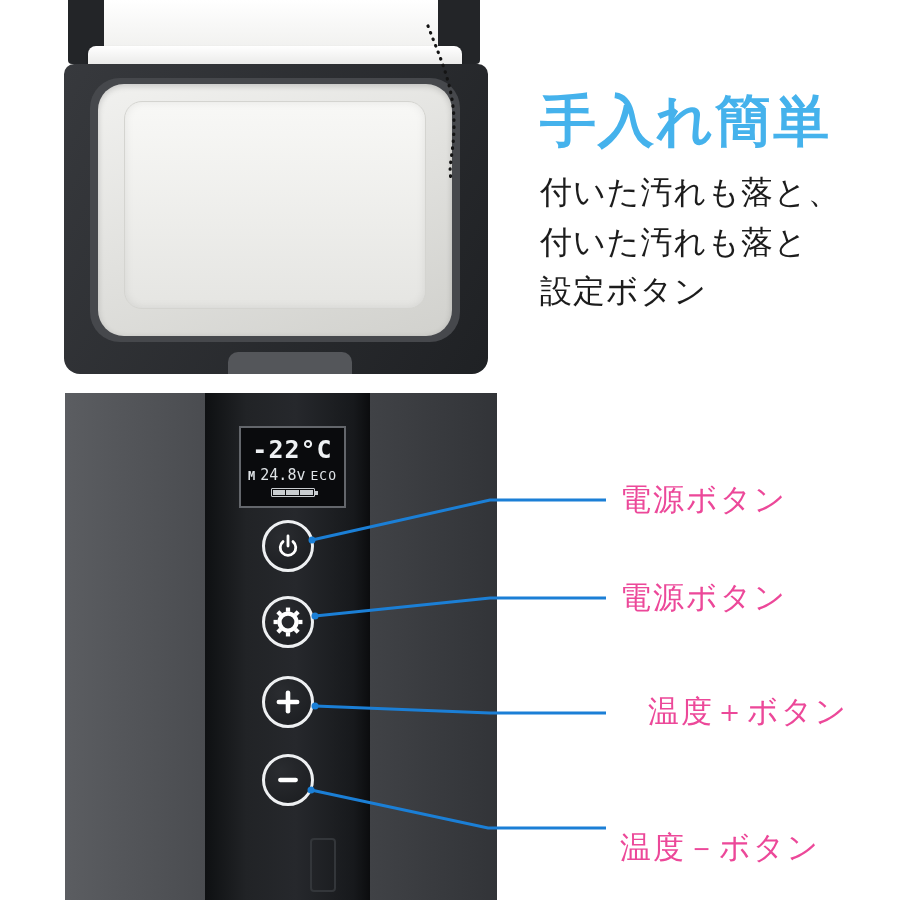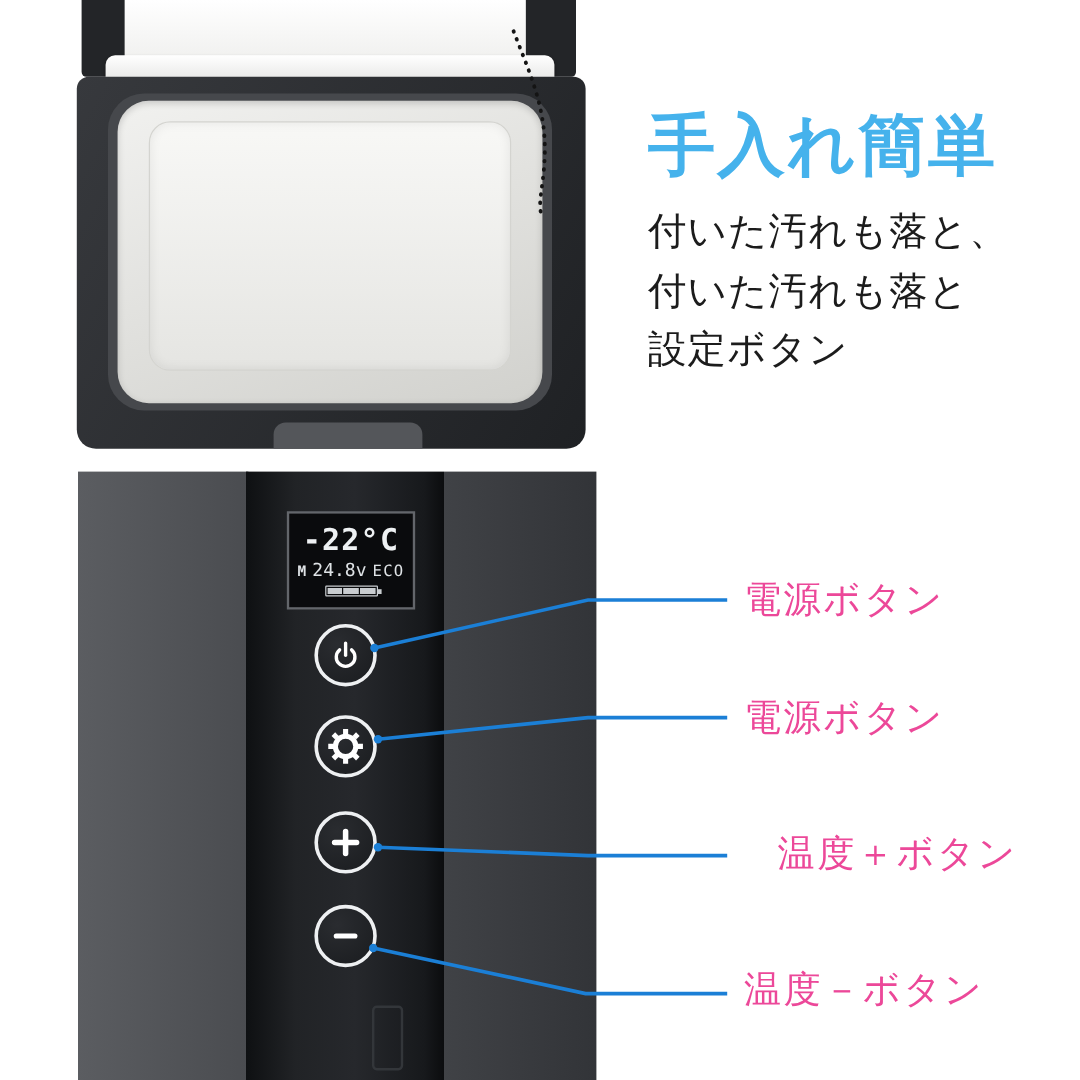"温度－ボタン" .cl-3 { top: 825px -> 848px }
